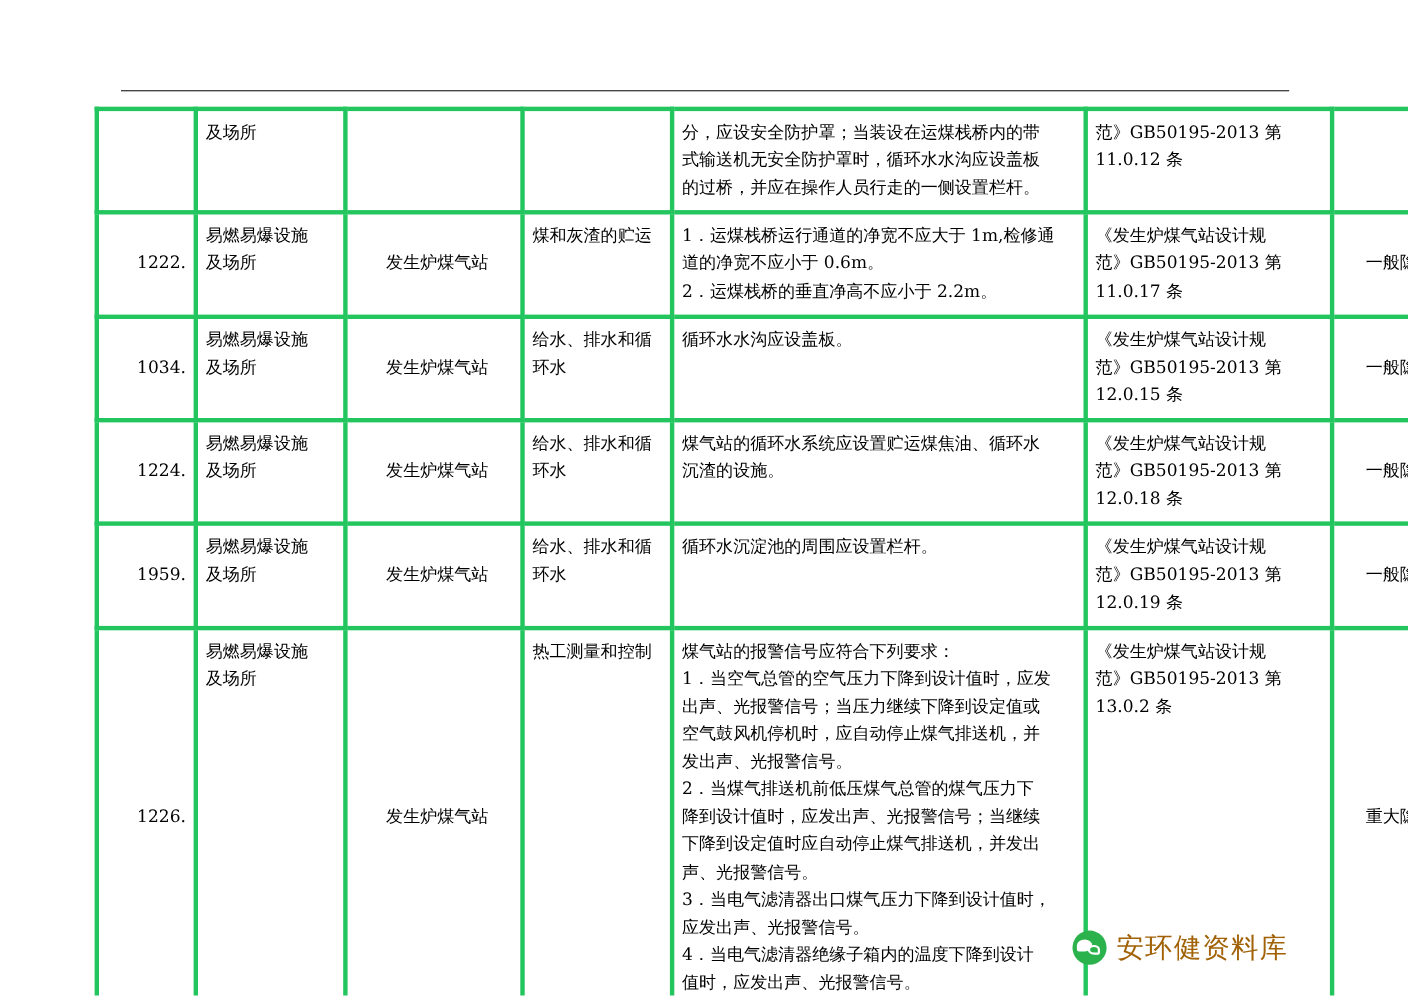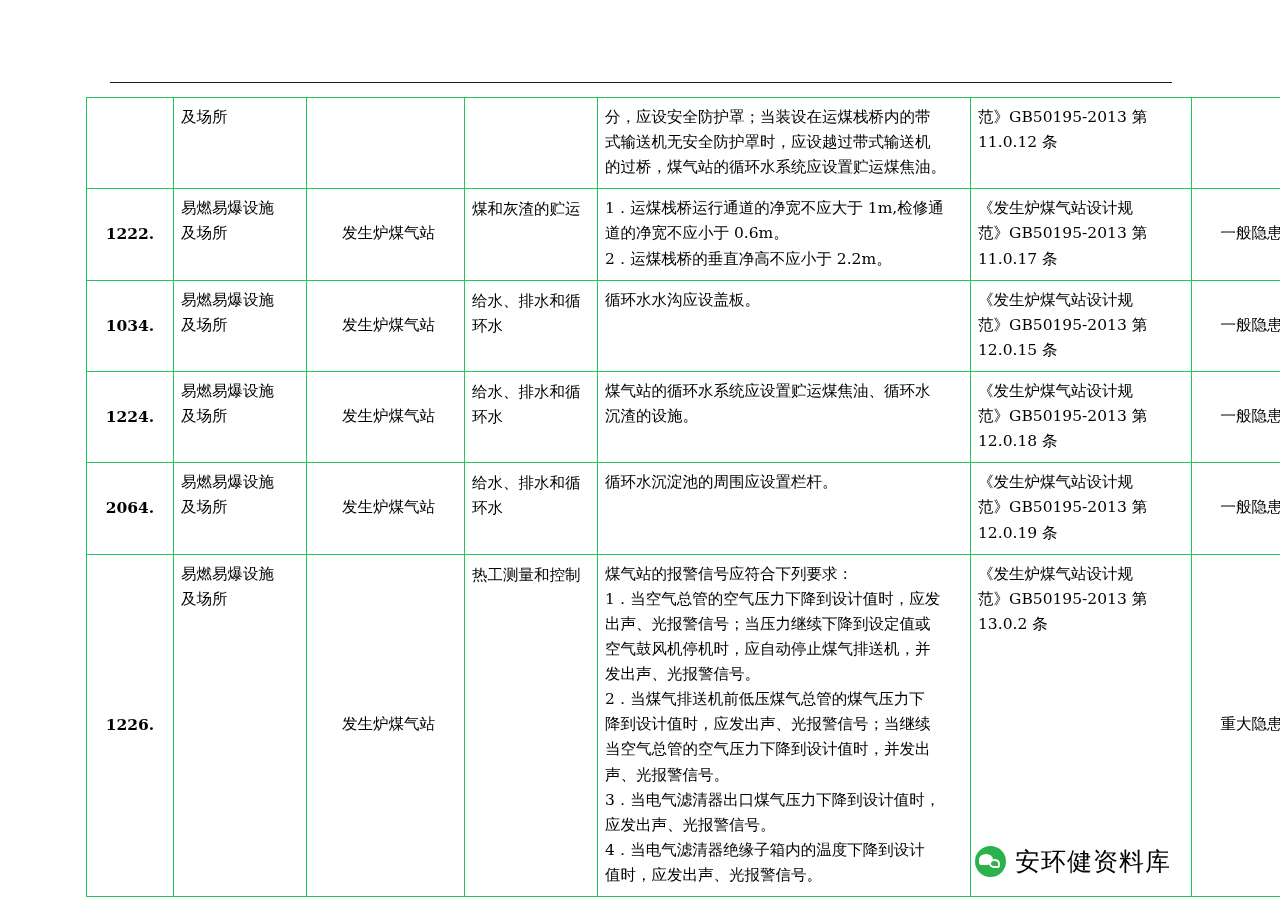"及场所" .doc-table td { border: 1px solid #22c55e -> 4px solid #22c55e }
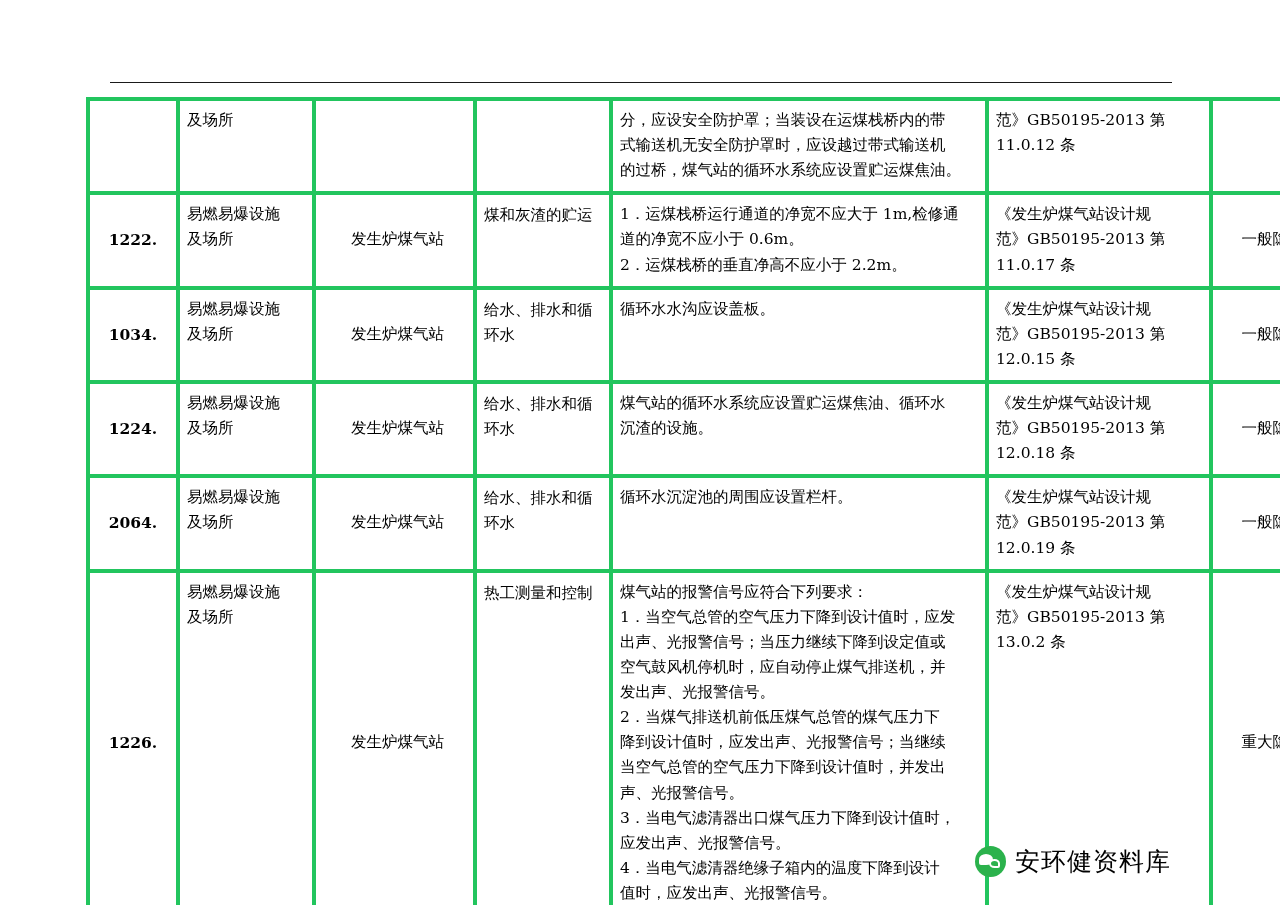"式输送机无安全防护罩时，应设越过带式输送机" span.desc-line { text: 应设越过带式输送机 -> 循环水水沟应设盖板 }
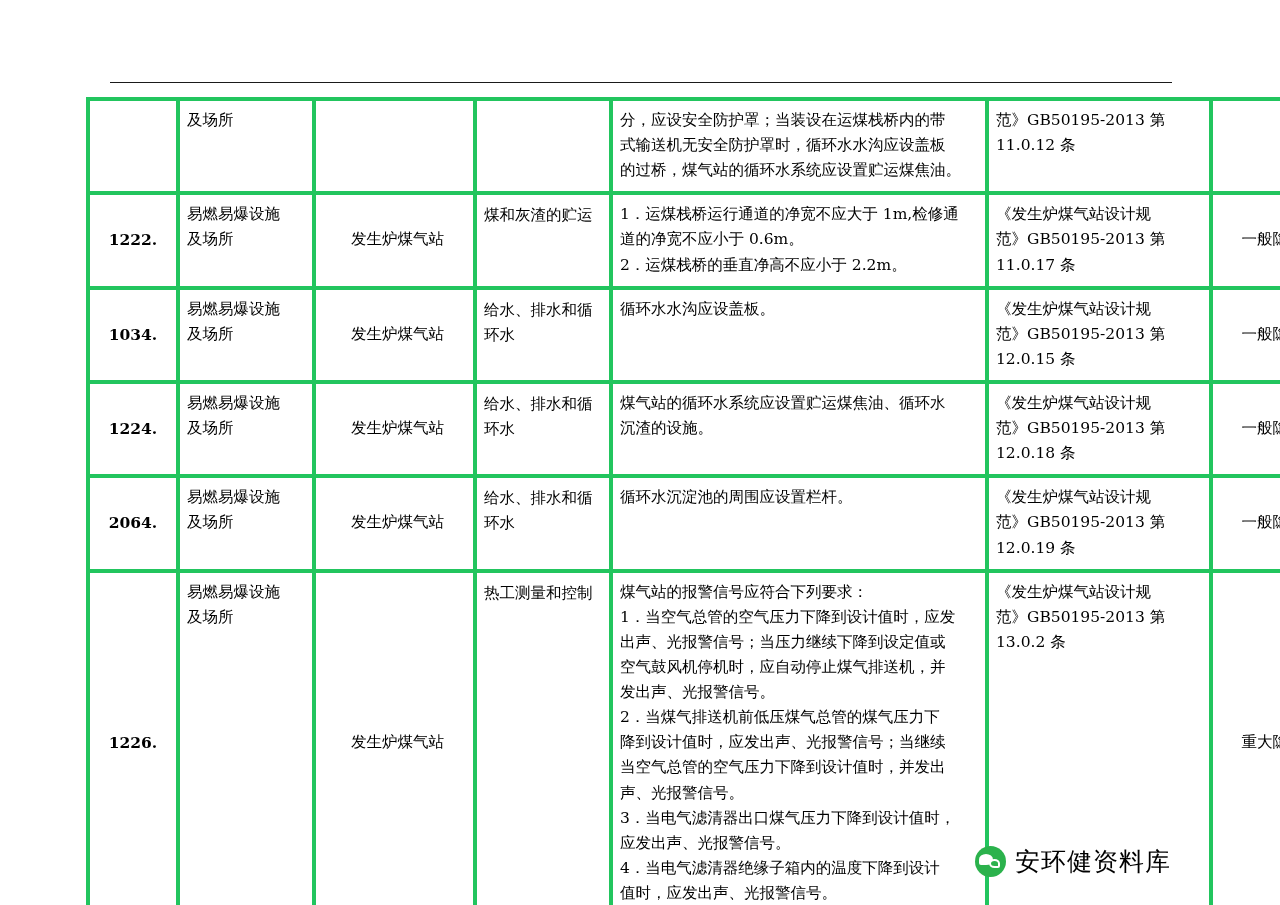"的过桥，煤气站的循环水系统应设置贮运煤焦油。" span.desc-line { text: 煤气站的循环水系统应设置贮运煤焦油 -> 并应在操作人员行走的一侧设置栏杆 }
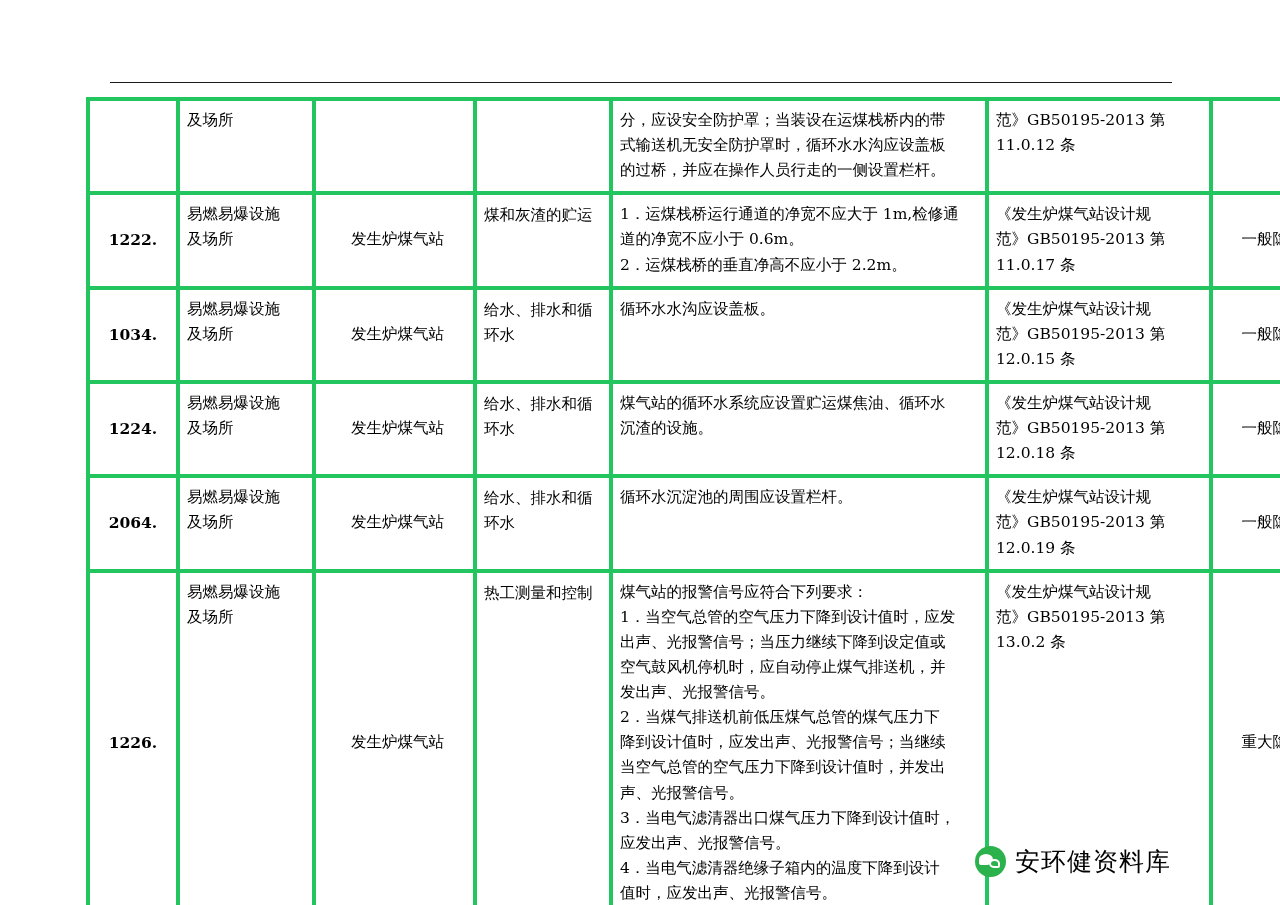"1222." td.c-num { font-weight: bold -> none; text-align: center -> right }
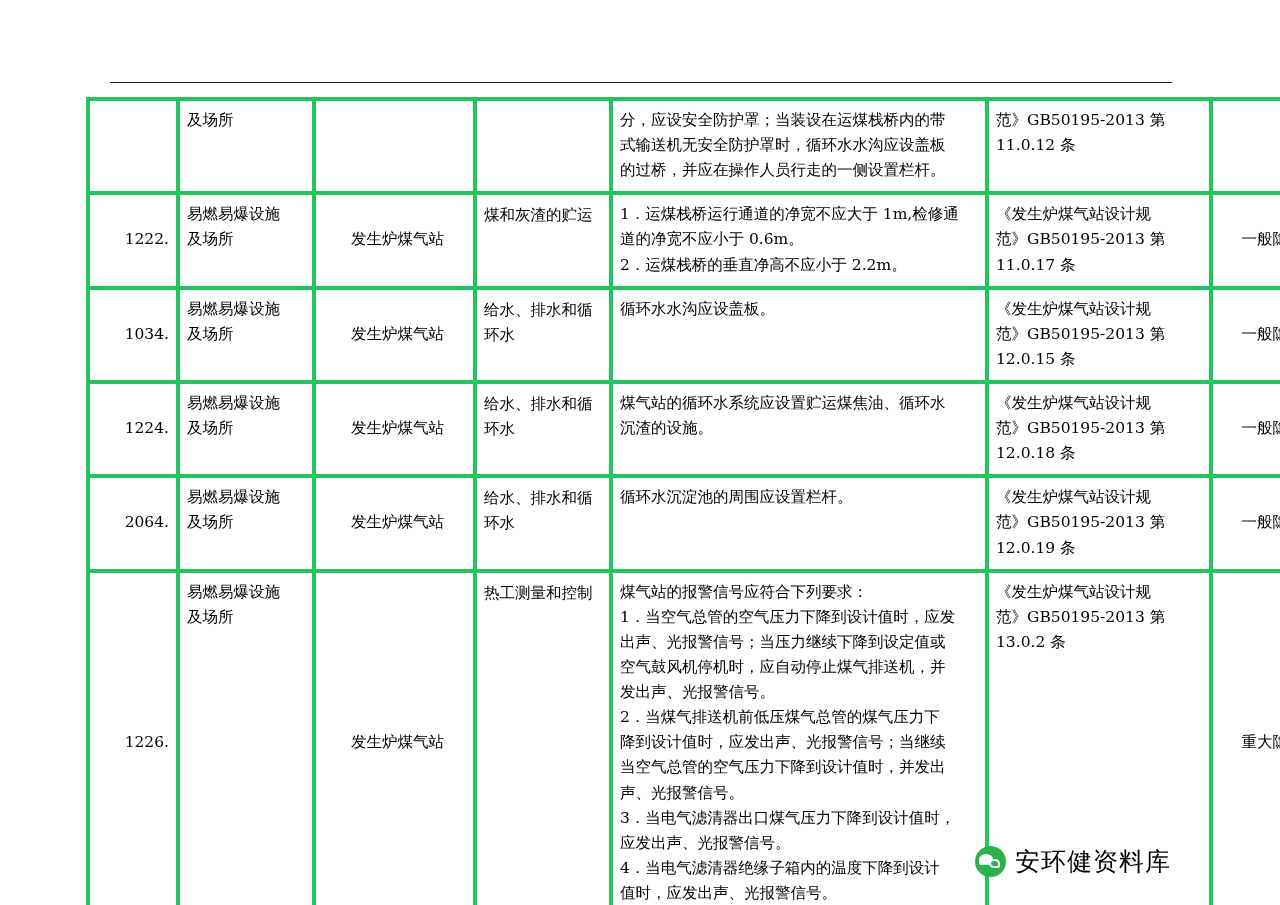"2064." td.c-num { text: 2064 -> 1959 }
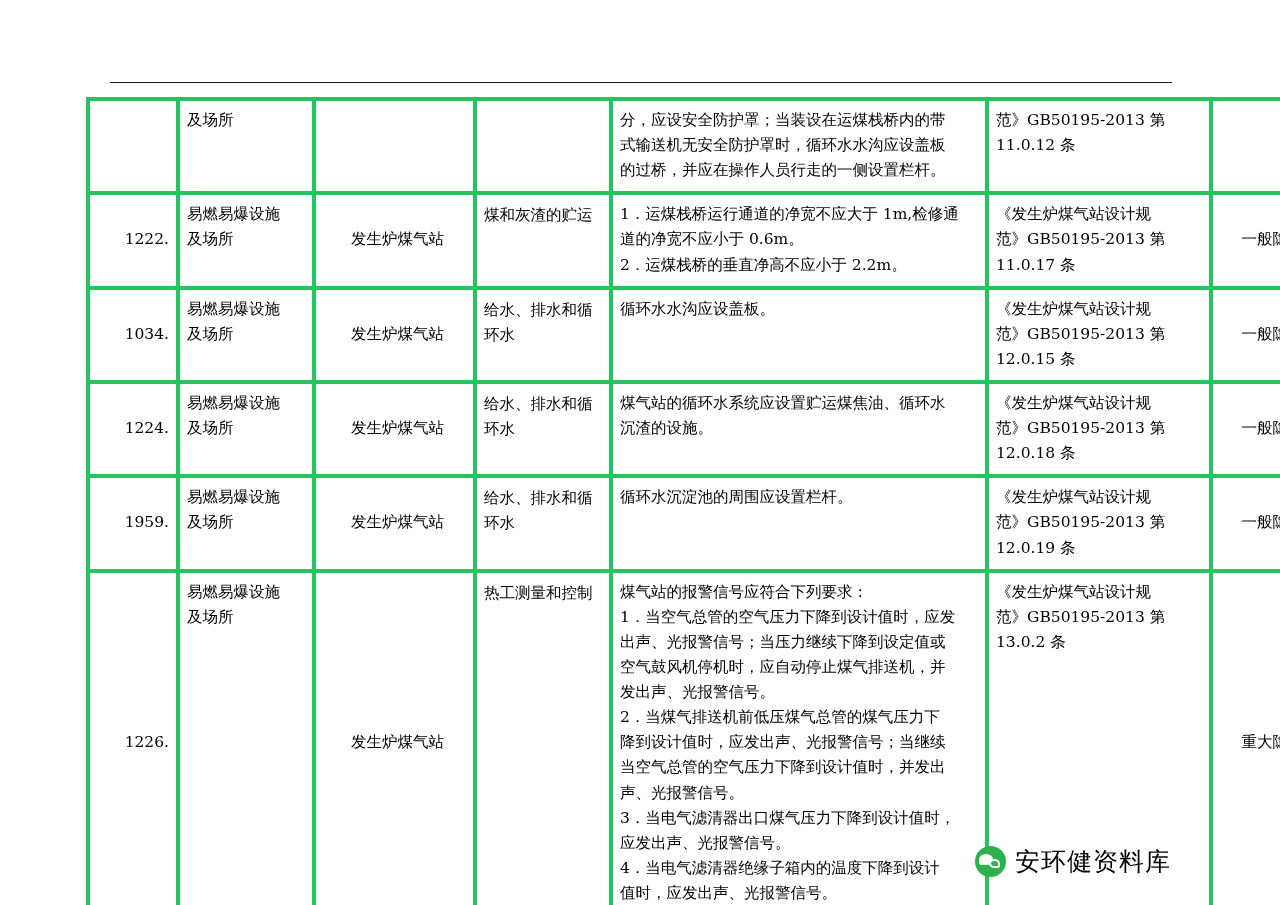"当空气总管的空气压力下降到设计值时，并发出" span.desc-line { text: 当空气总管的空气压力下降到设计值时 -> 下降到设定值时应自动停止煤气排送机 }
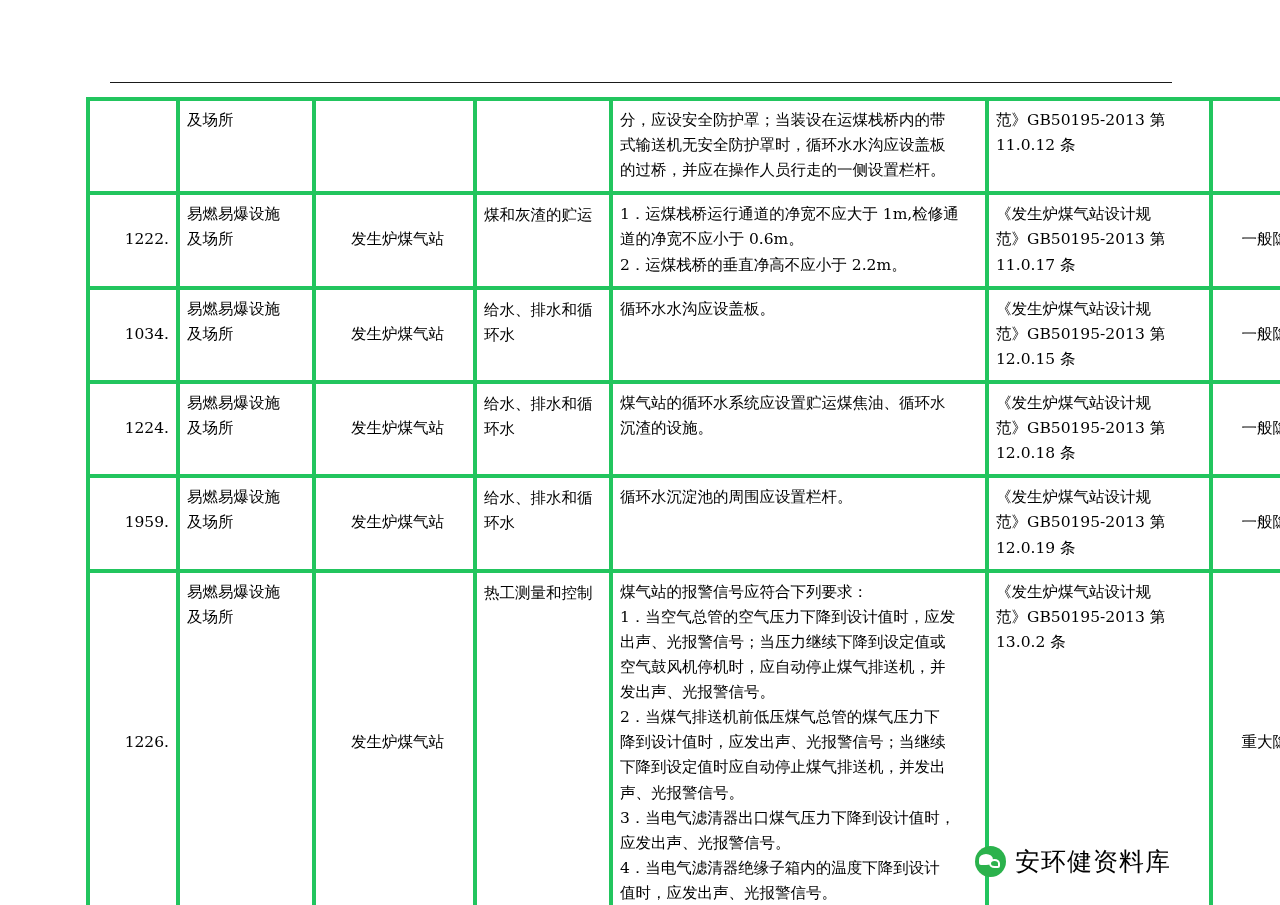"安环健资料库" .logo-text { color: #000000 -> #a16207 }
